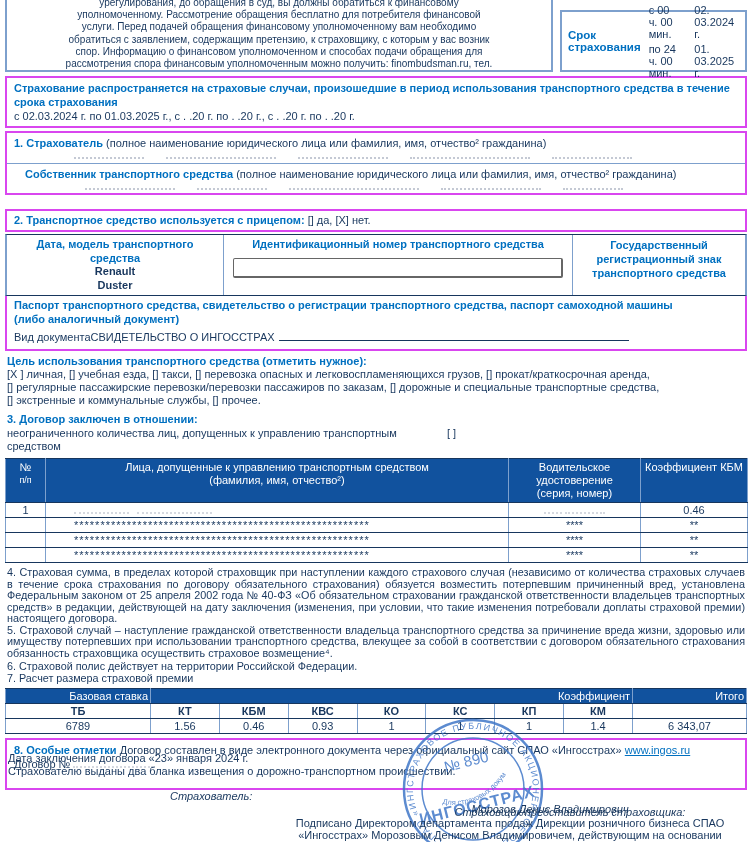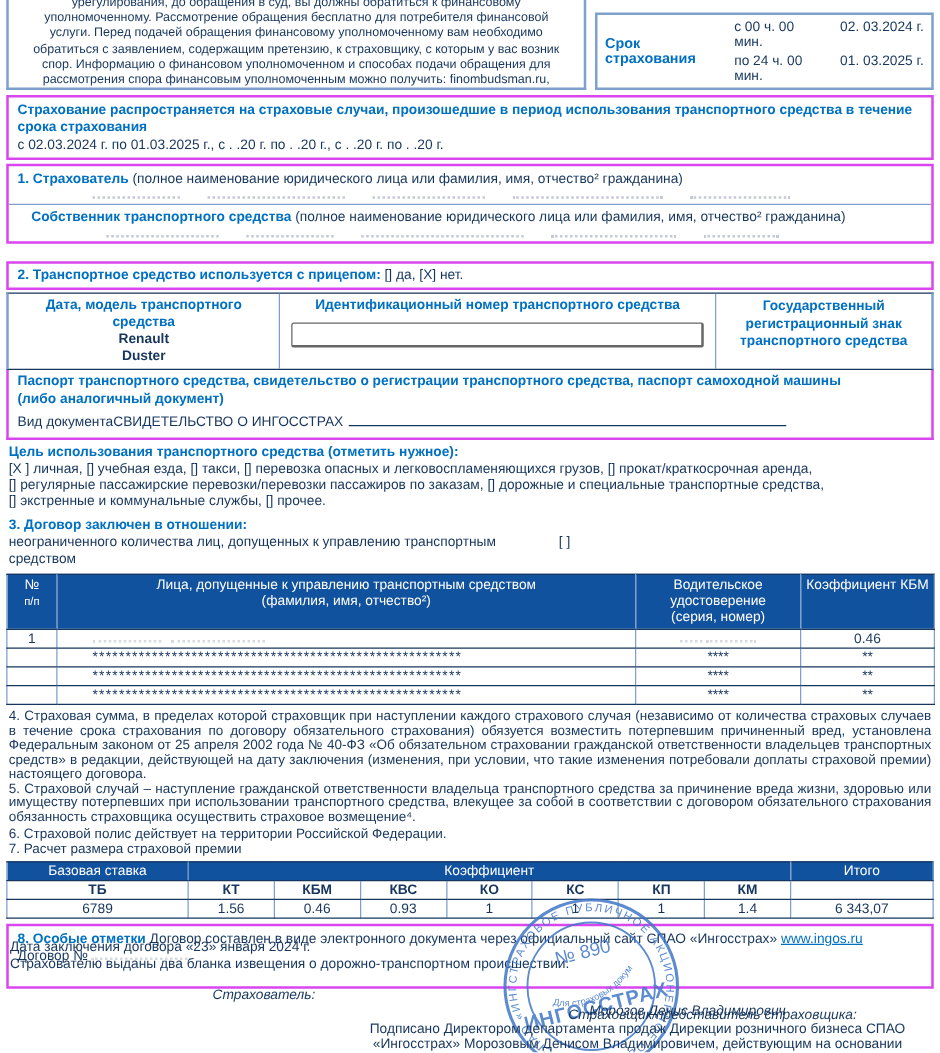"урегулирования, до обращения в суд," .ombudsman-box { width: 464px -> 548px }
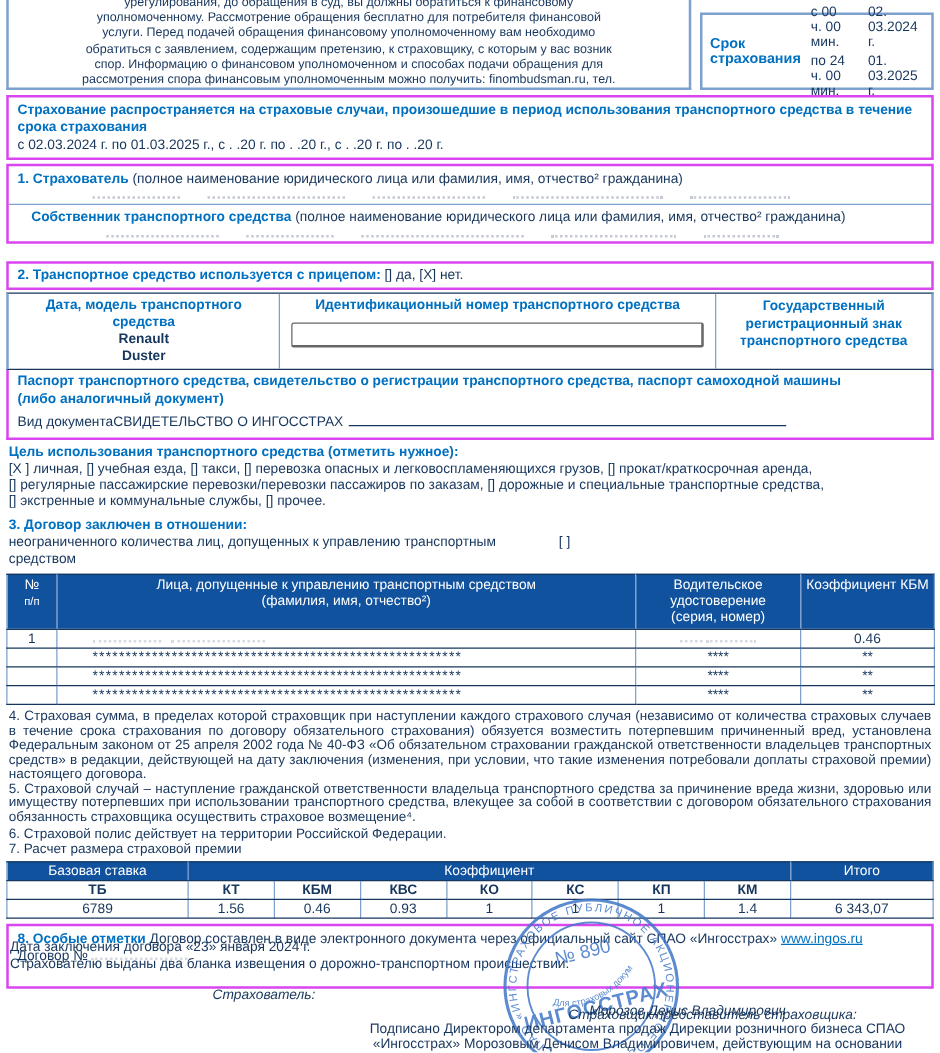"Базовая ставка" .prem-table thead th { text-align: none -> right }
